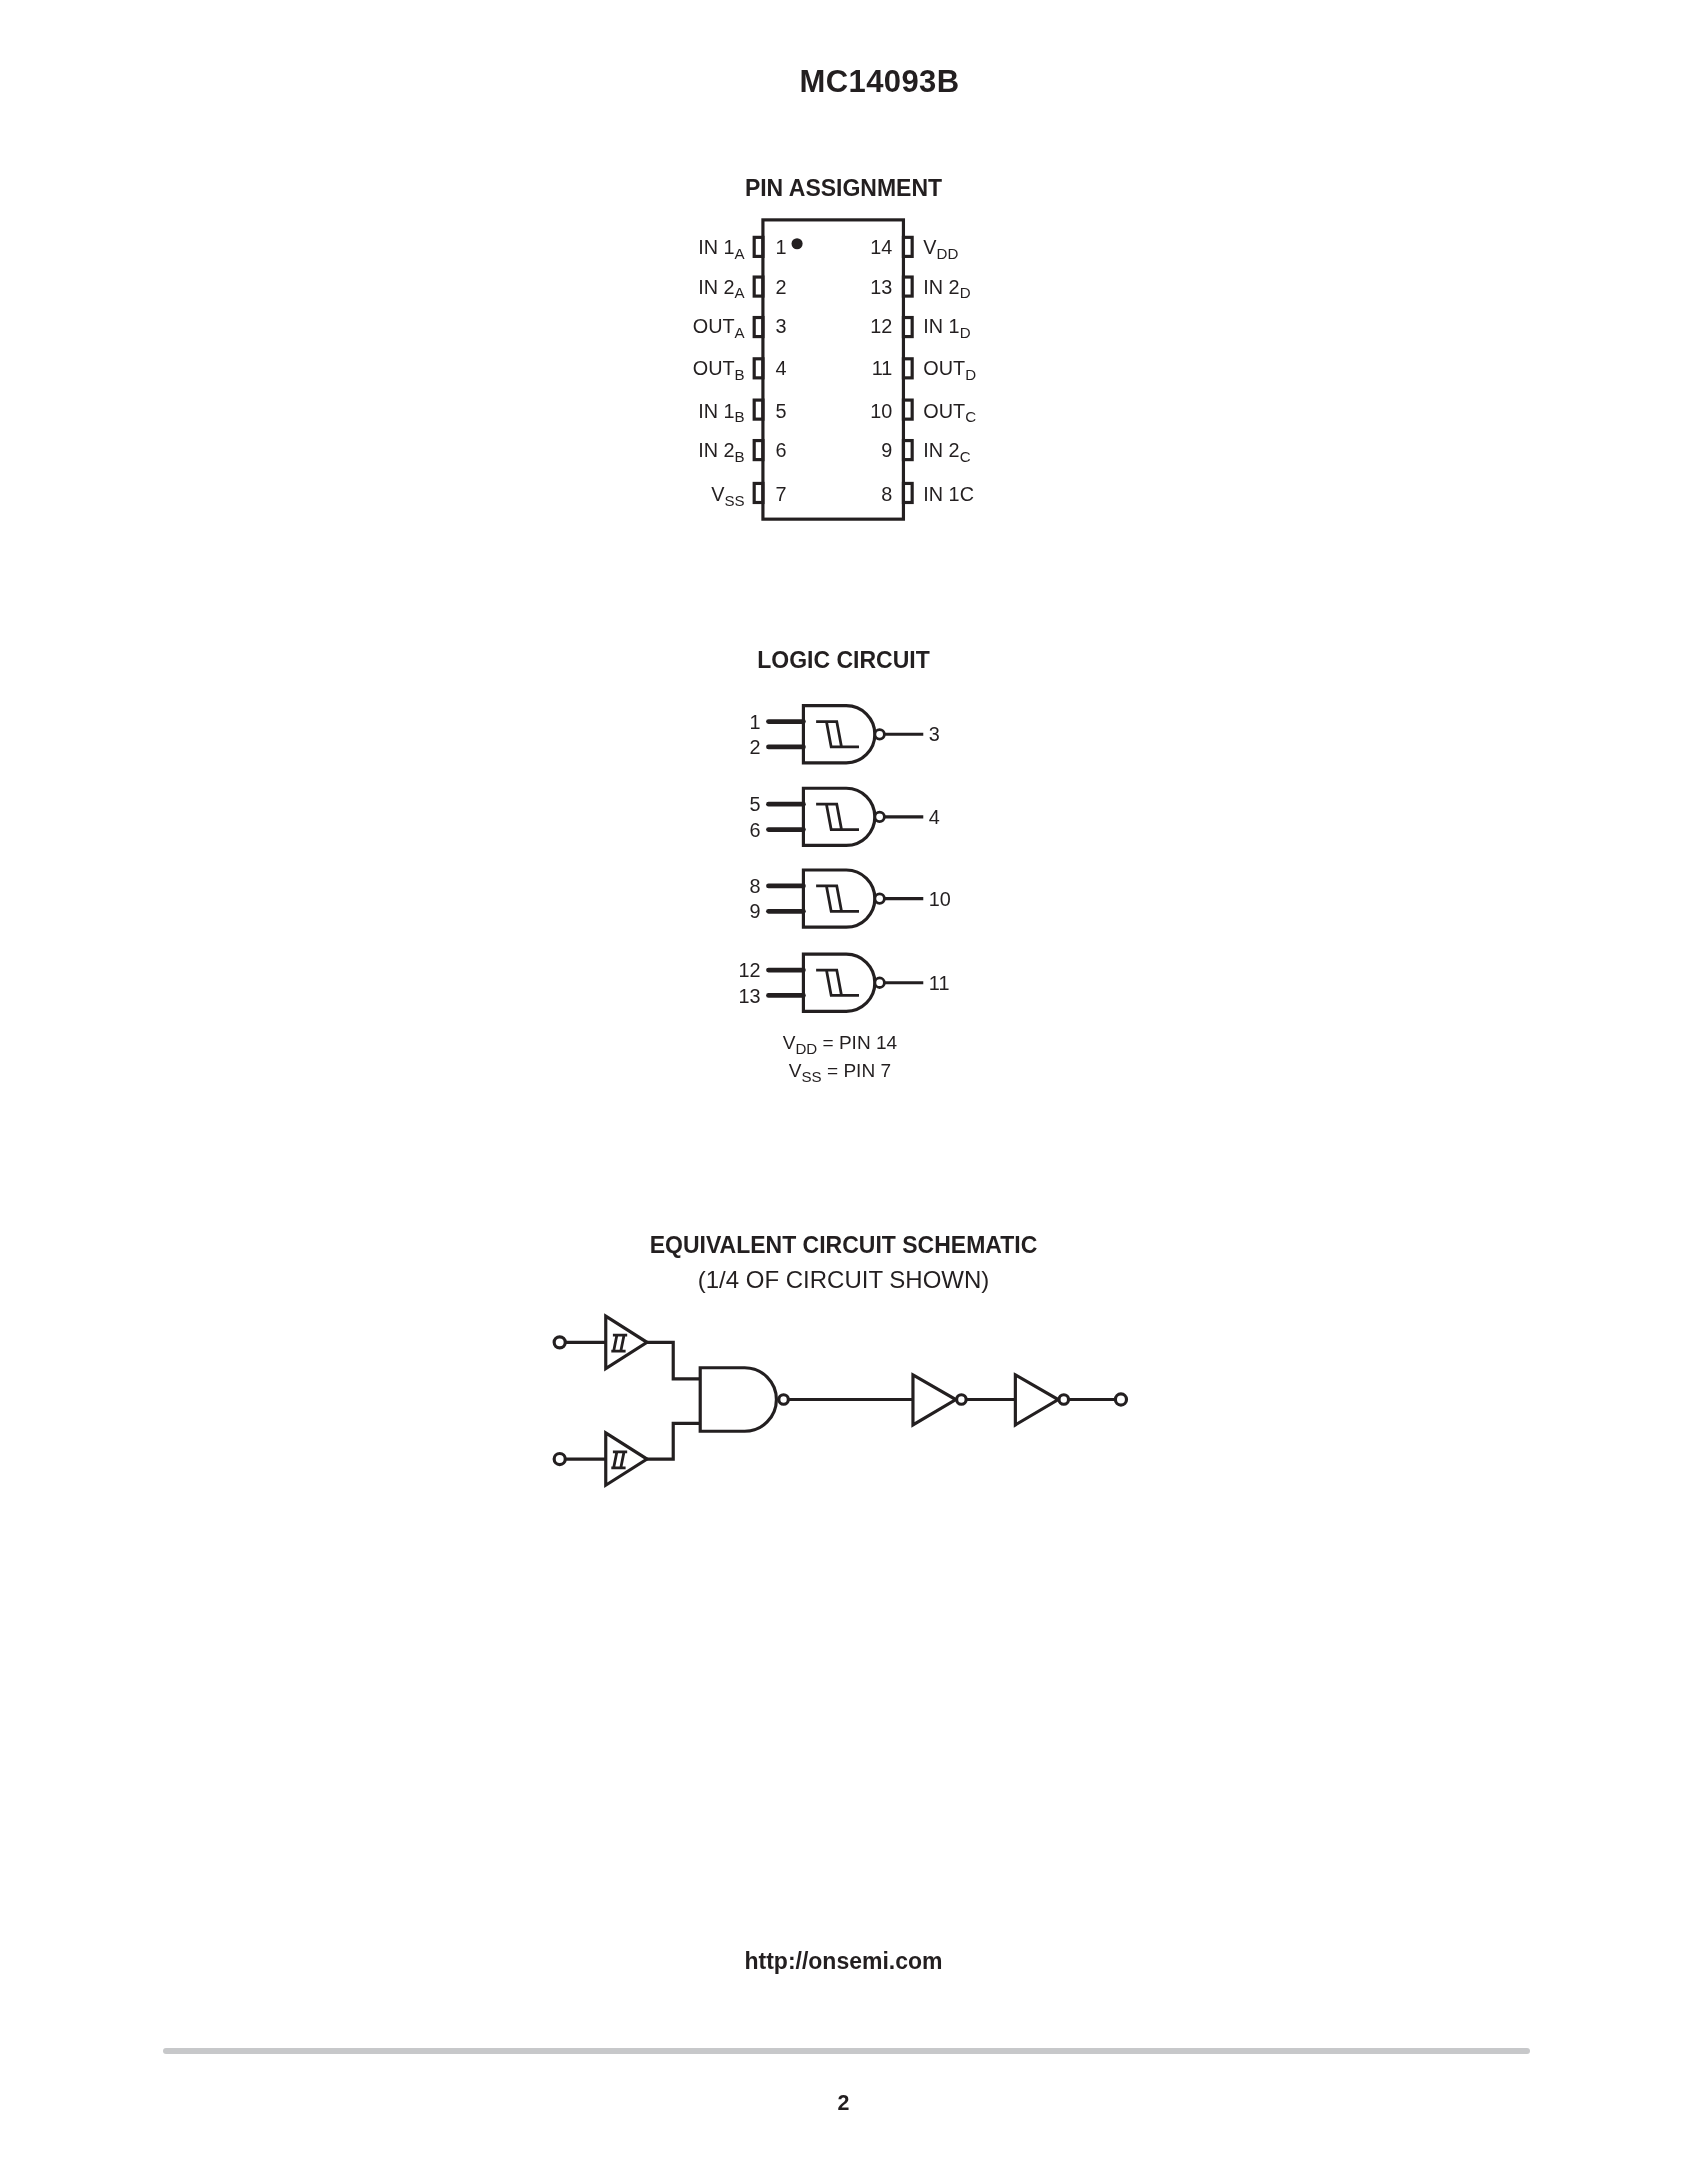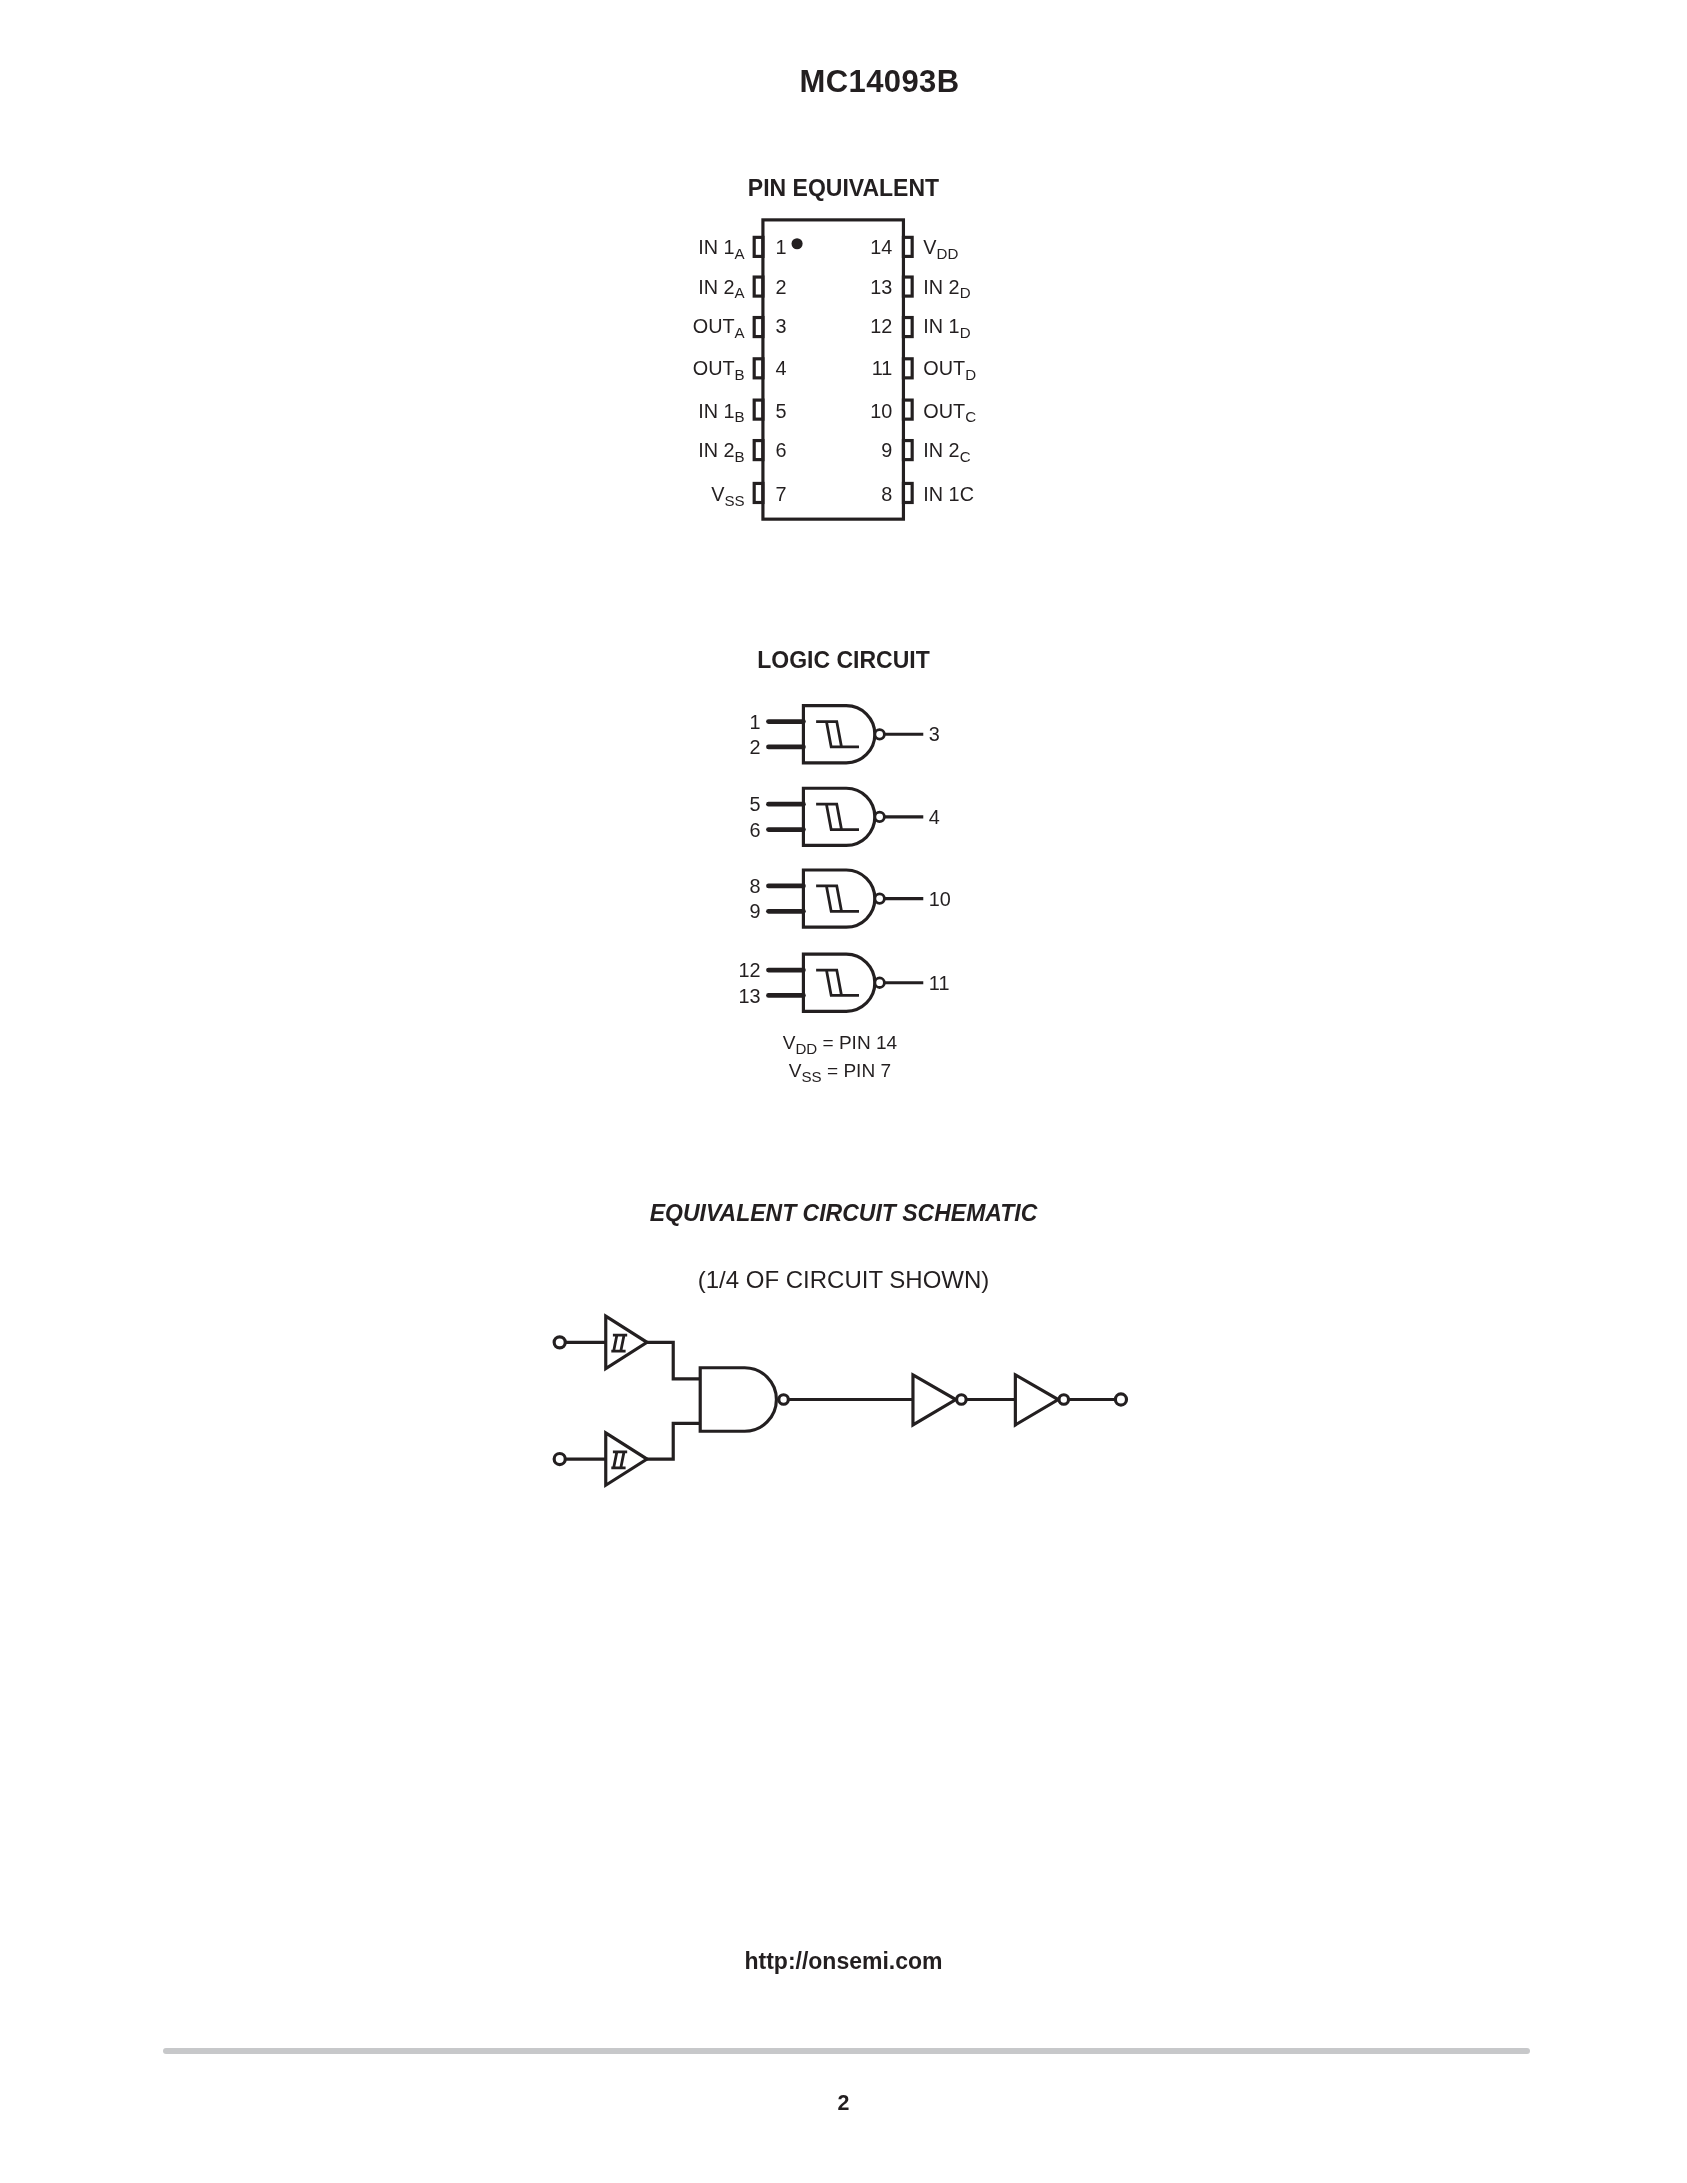"PIN EQUIVALENT" div.abs { text: EQUIVALENT -> ASSIGNMENT }
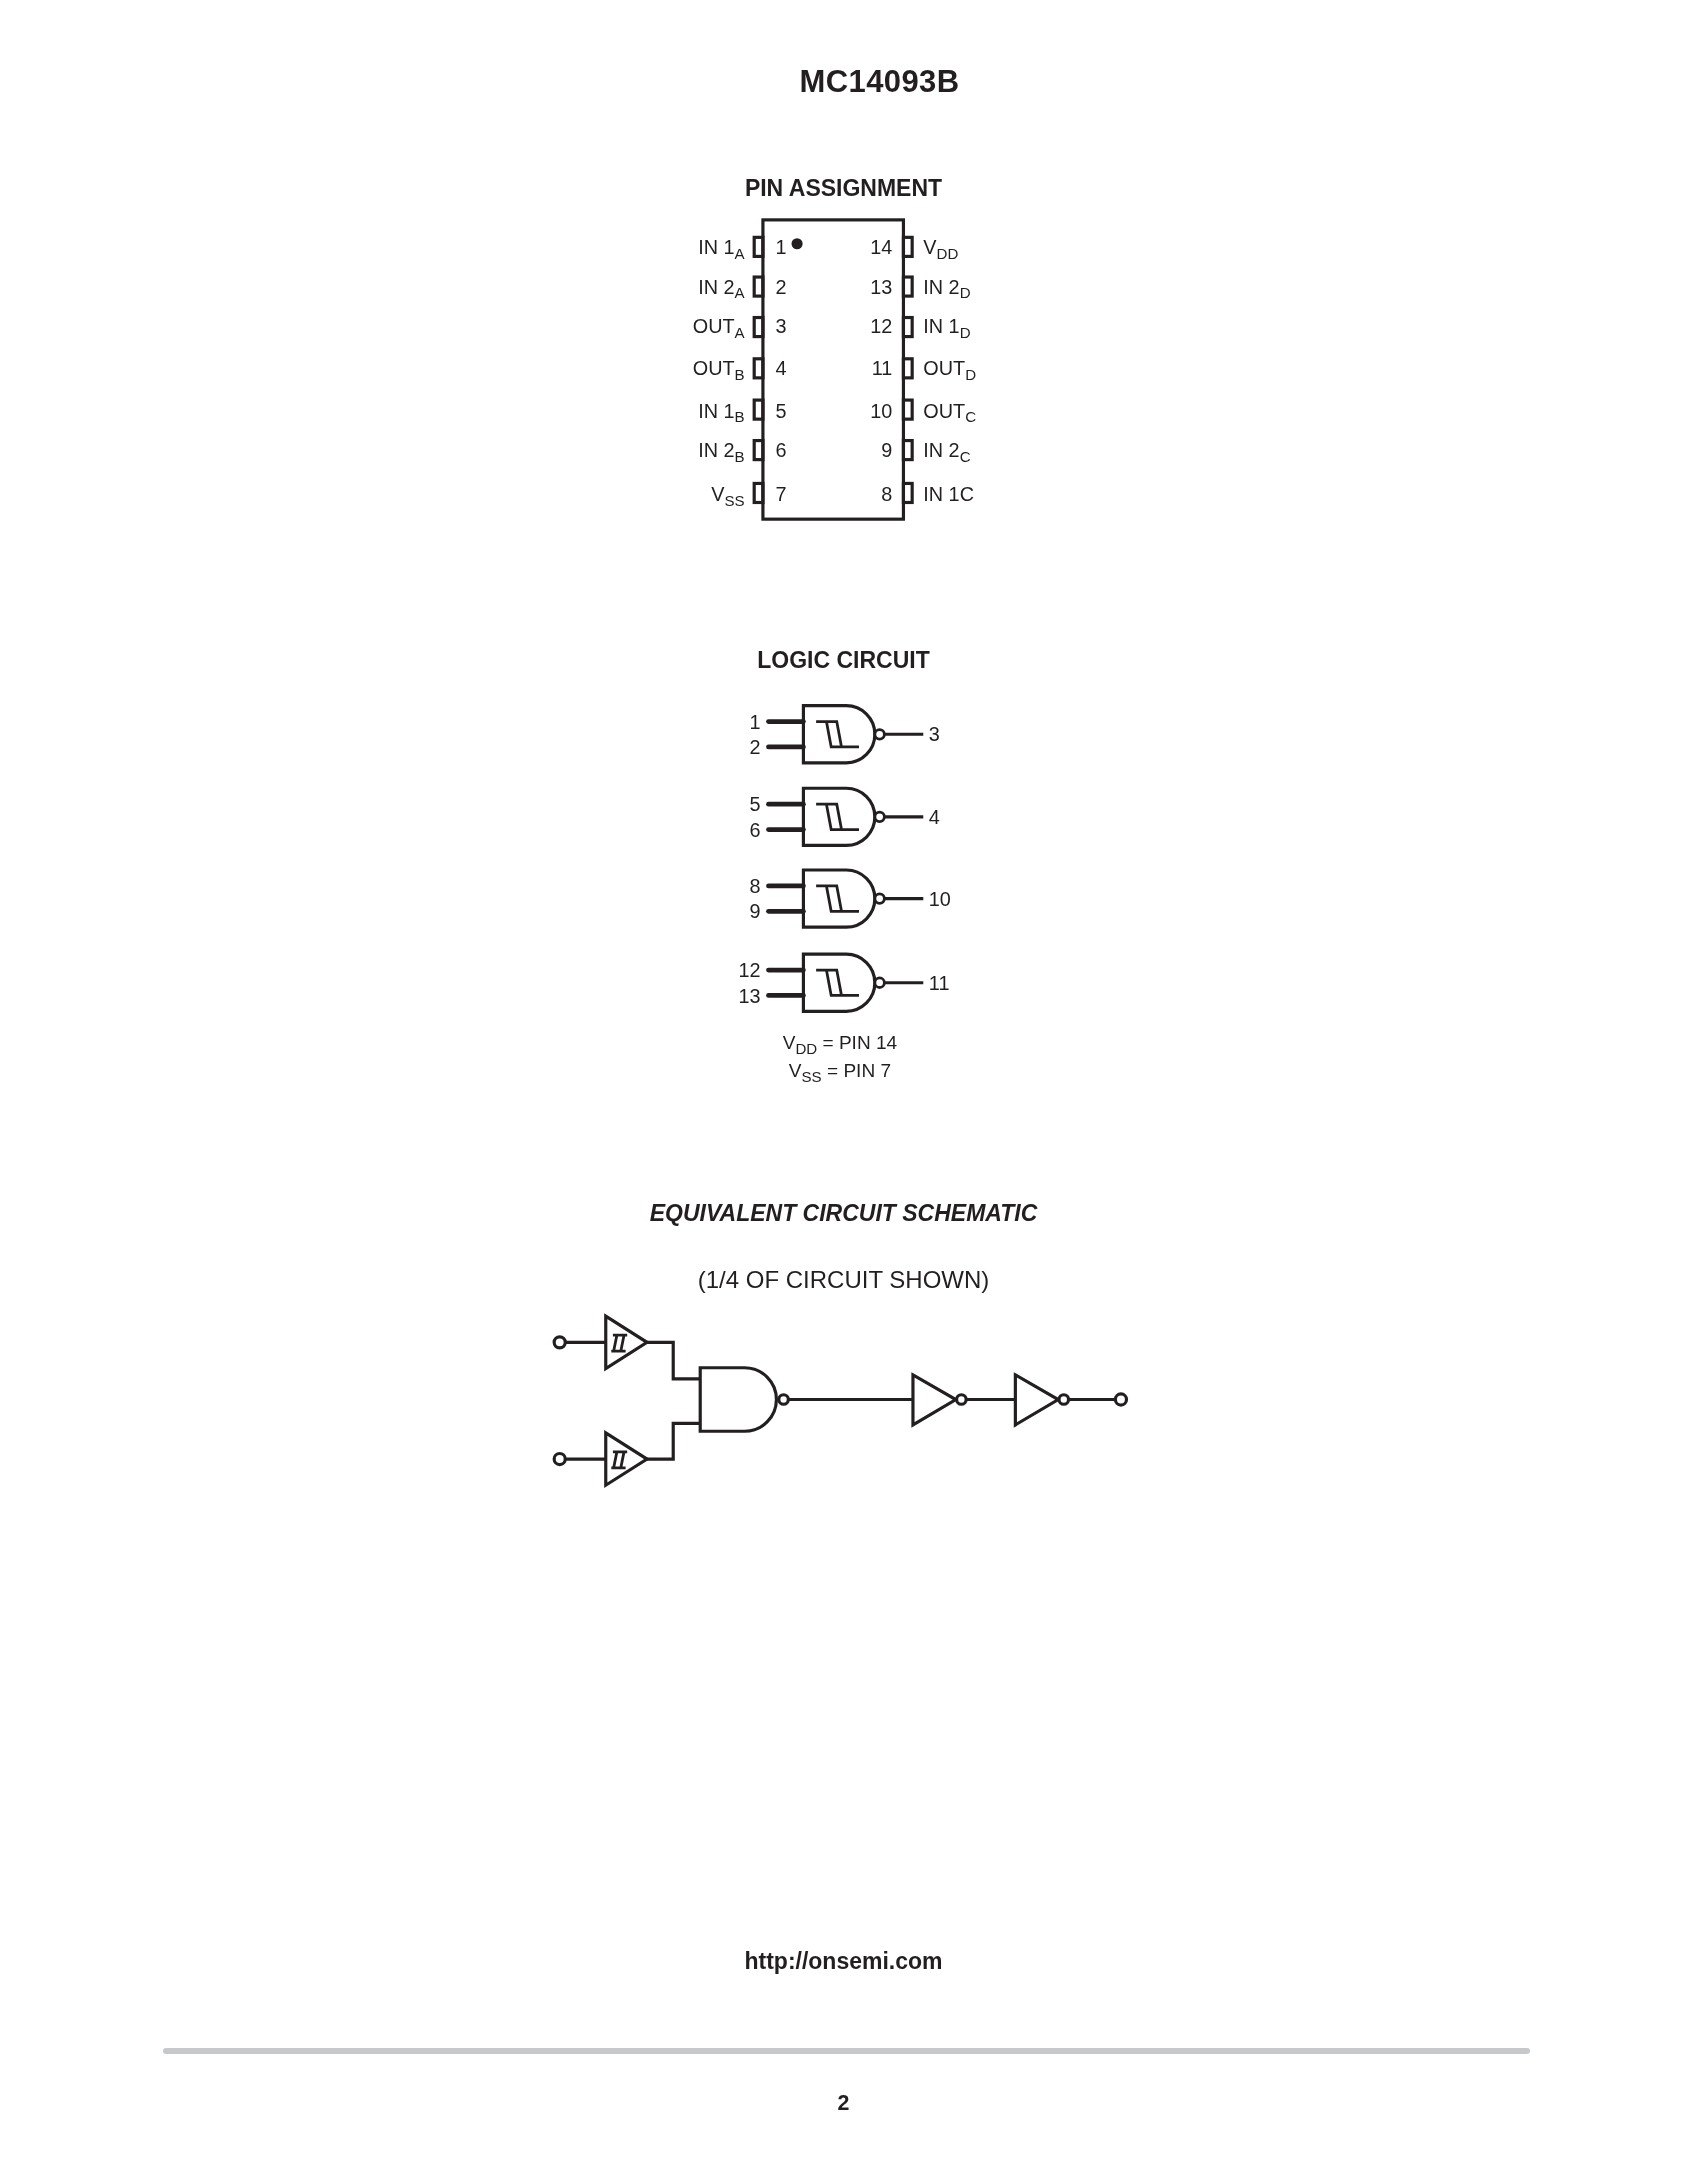"EQUIVALENT CIRCUIT SCHEMATIC" div.abs { font-style: italic -> none; top: 1200px -> 1232px }
